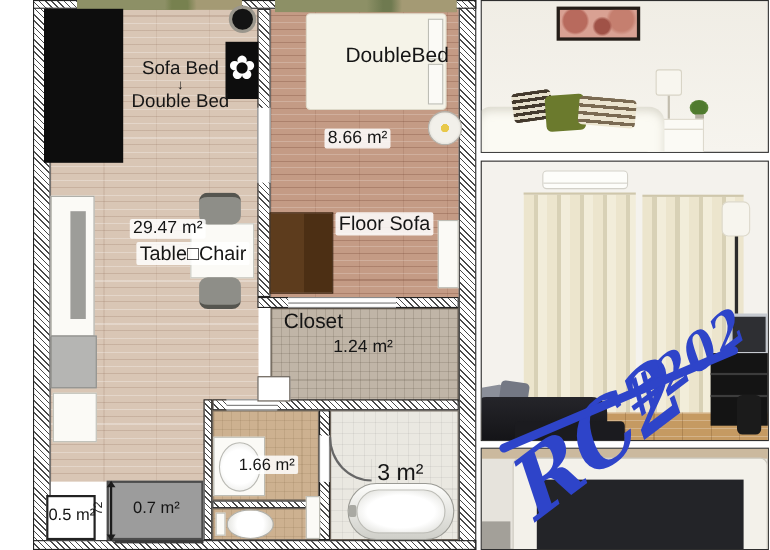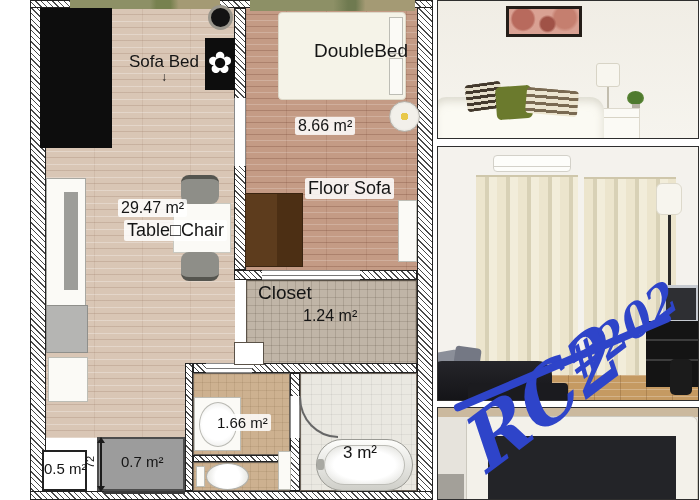"Double Bed" div { html: none -> <div>Double Bed</div> }
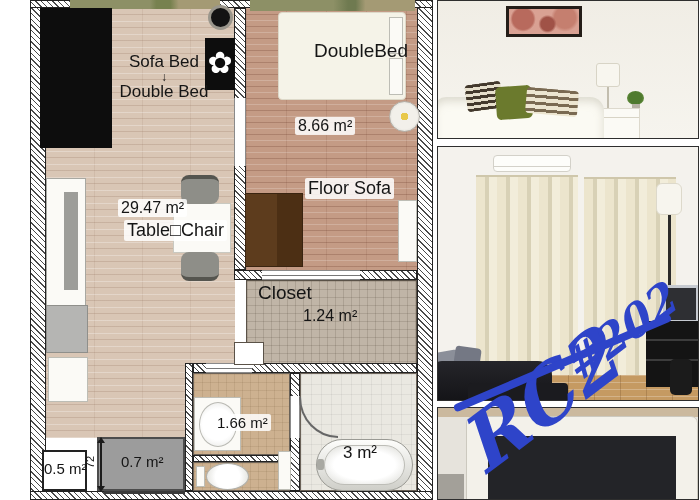"Floor Sofa" div.lbl { top: 178px -> 193px }
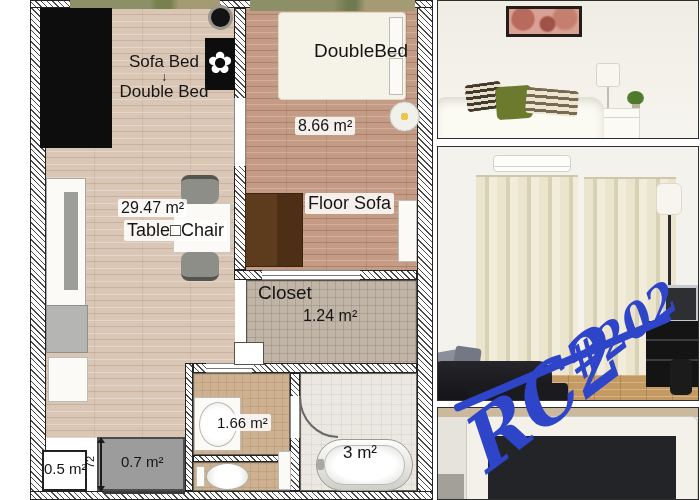"3 m²" div.lbl { font-size: 17px -> 21px; margin-top: 25px -> none }
